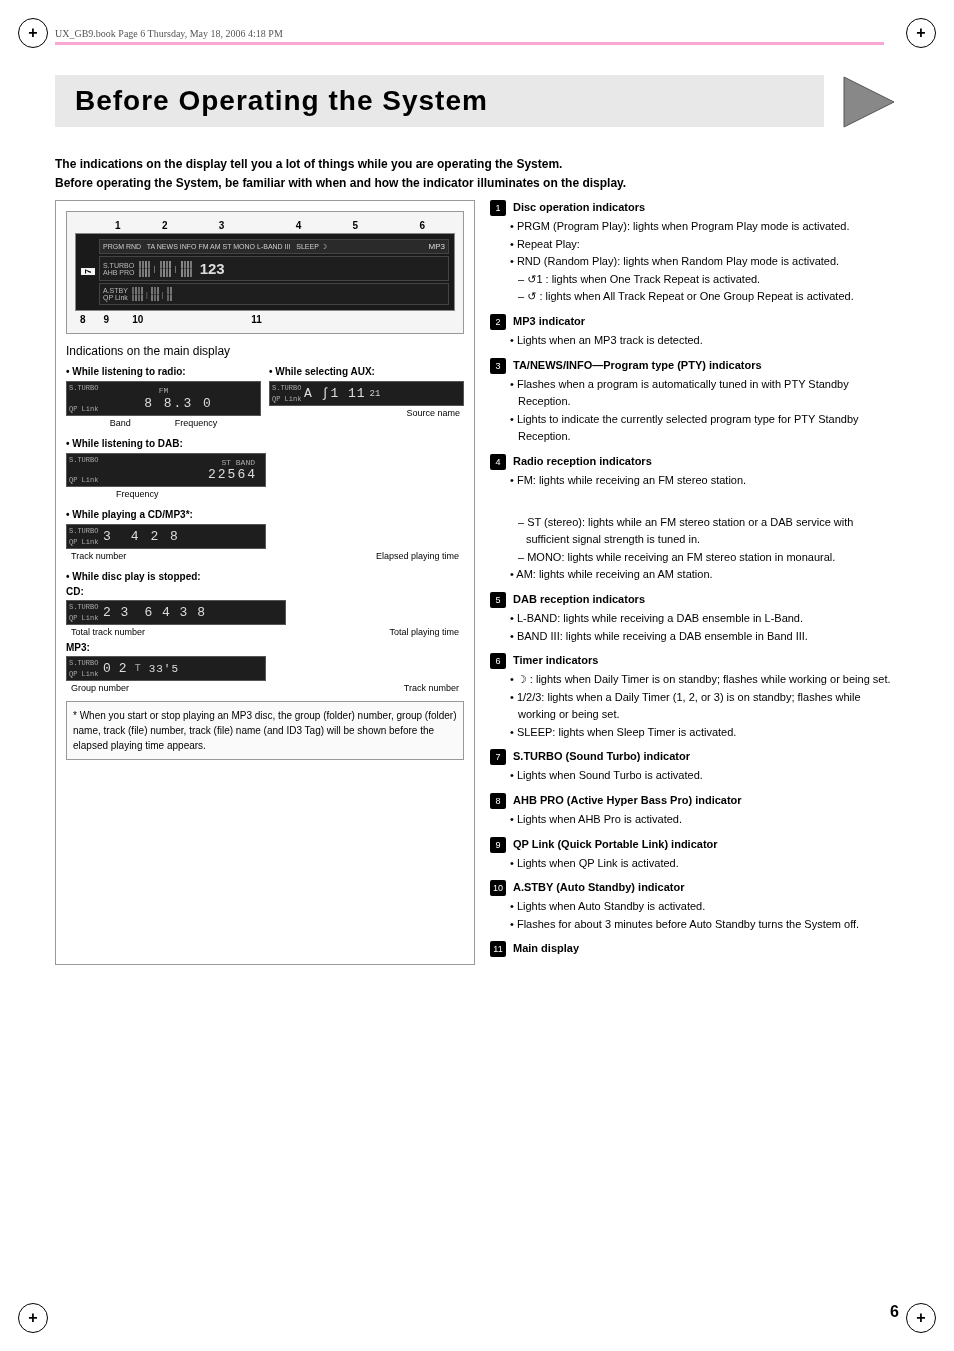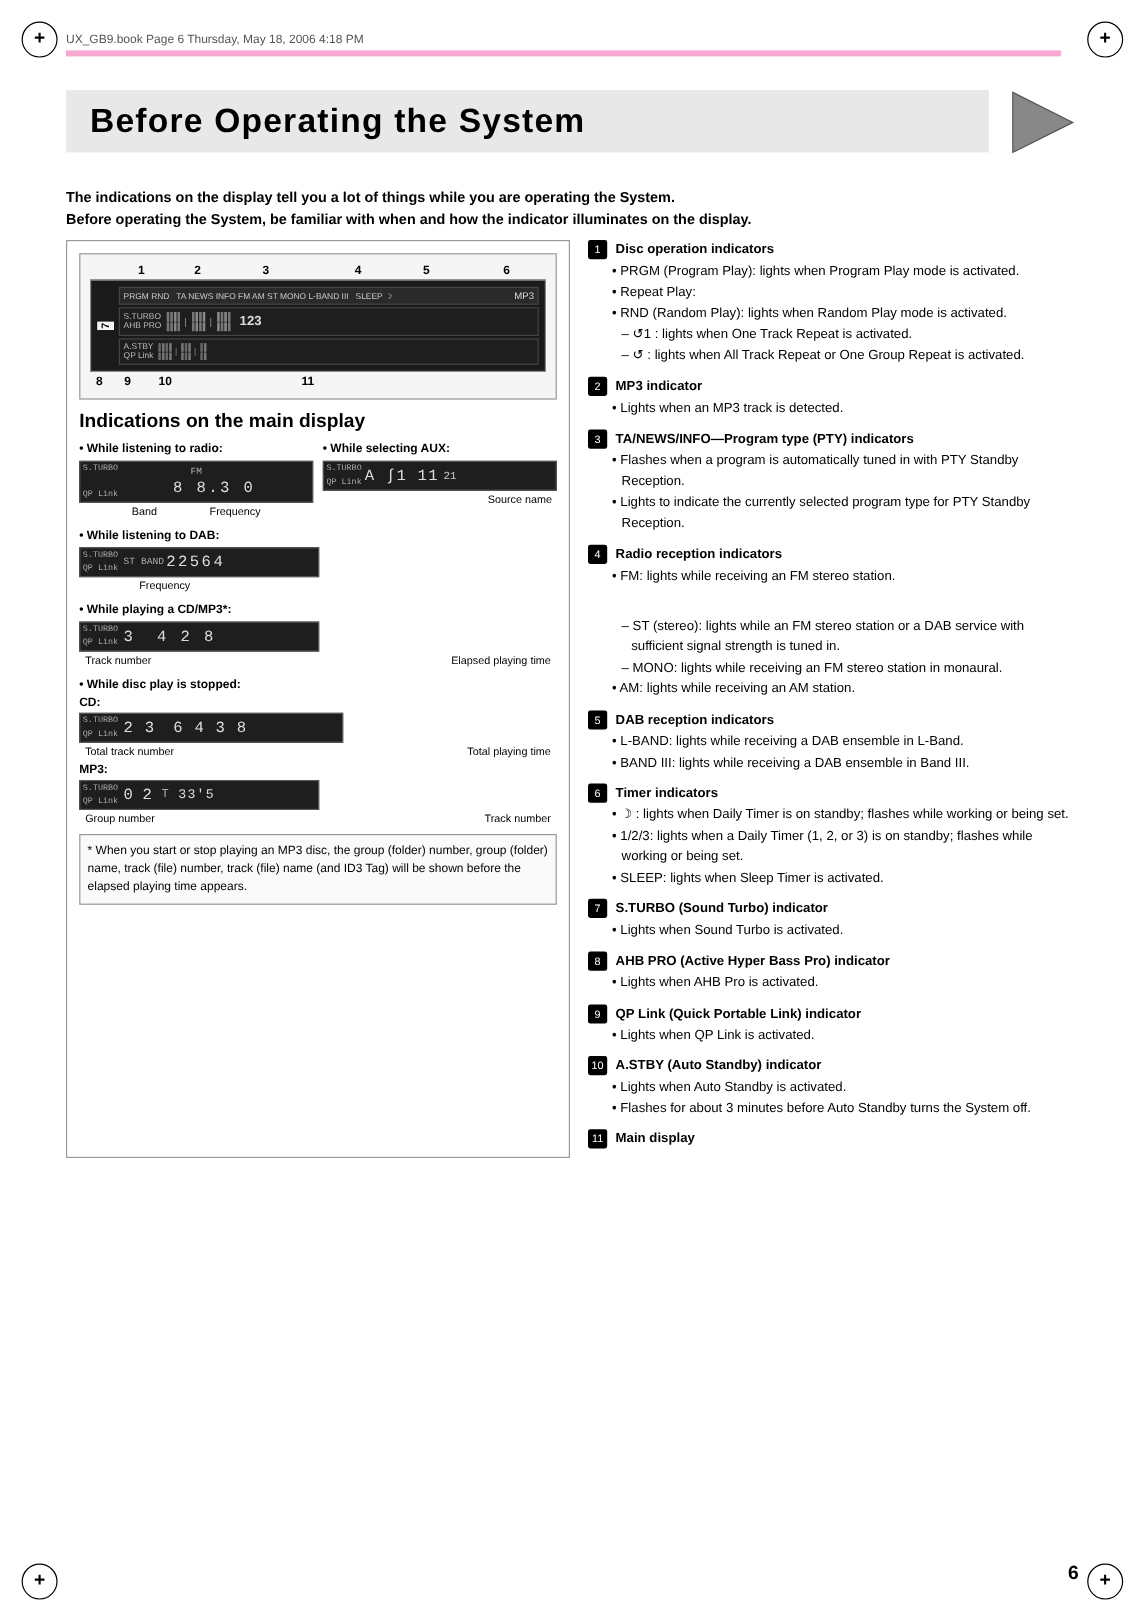"UX_GB9.book Page 6 Thursday, May" .header-bar { border-bottom: 5px solid #f9a8d4 -> 3px solid #f9a8d4; font-family: none -> Liberation Serif, serif }
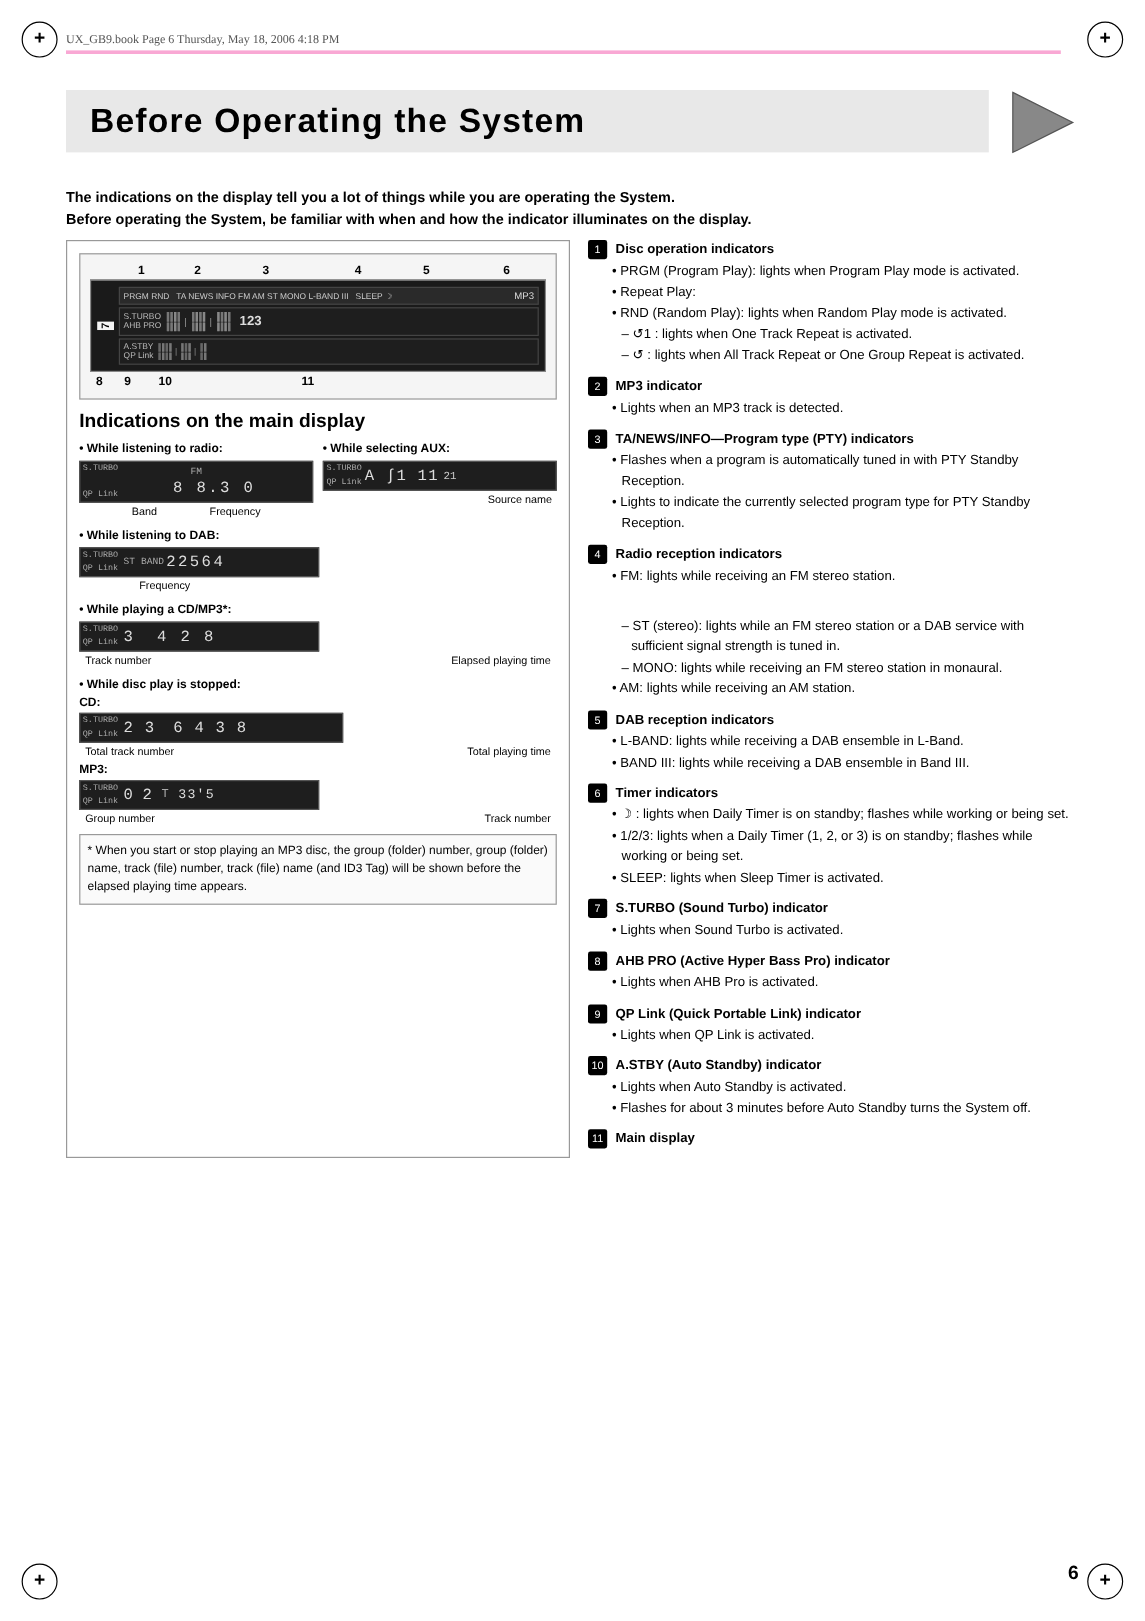"123" div { font-size: 11px -> 15px }
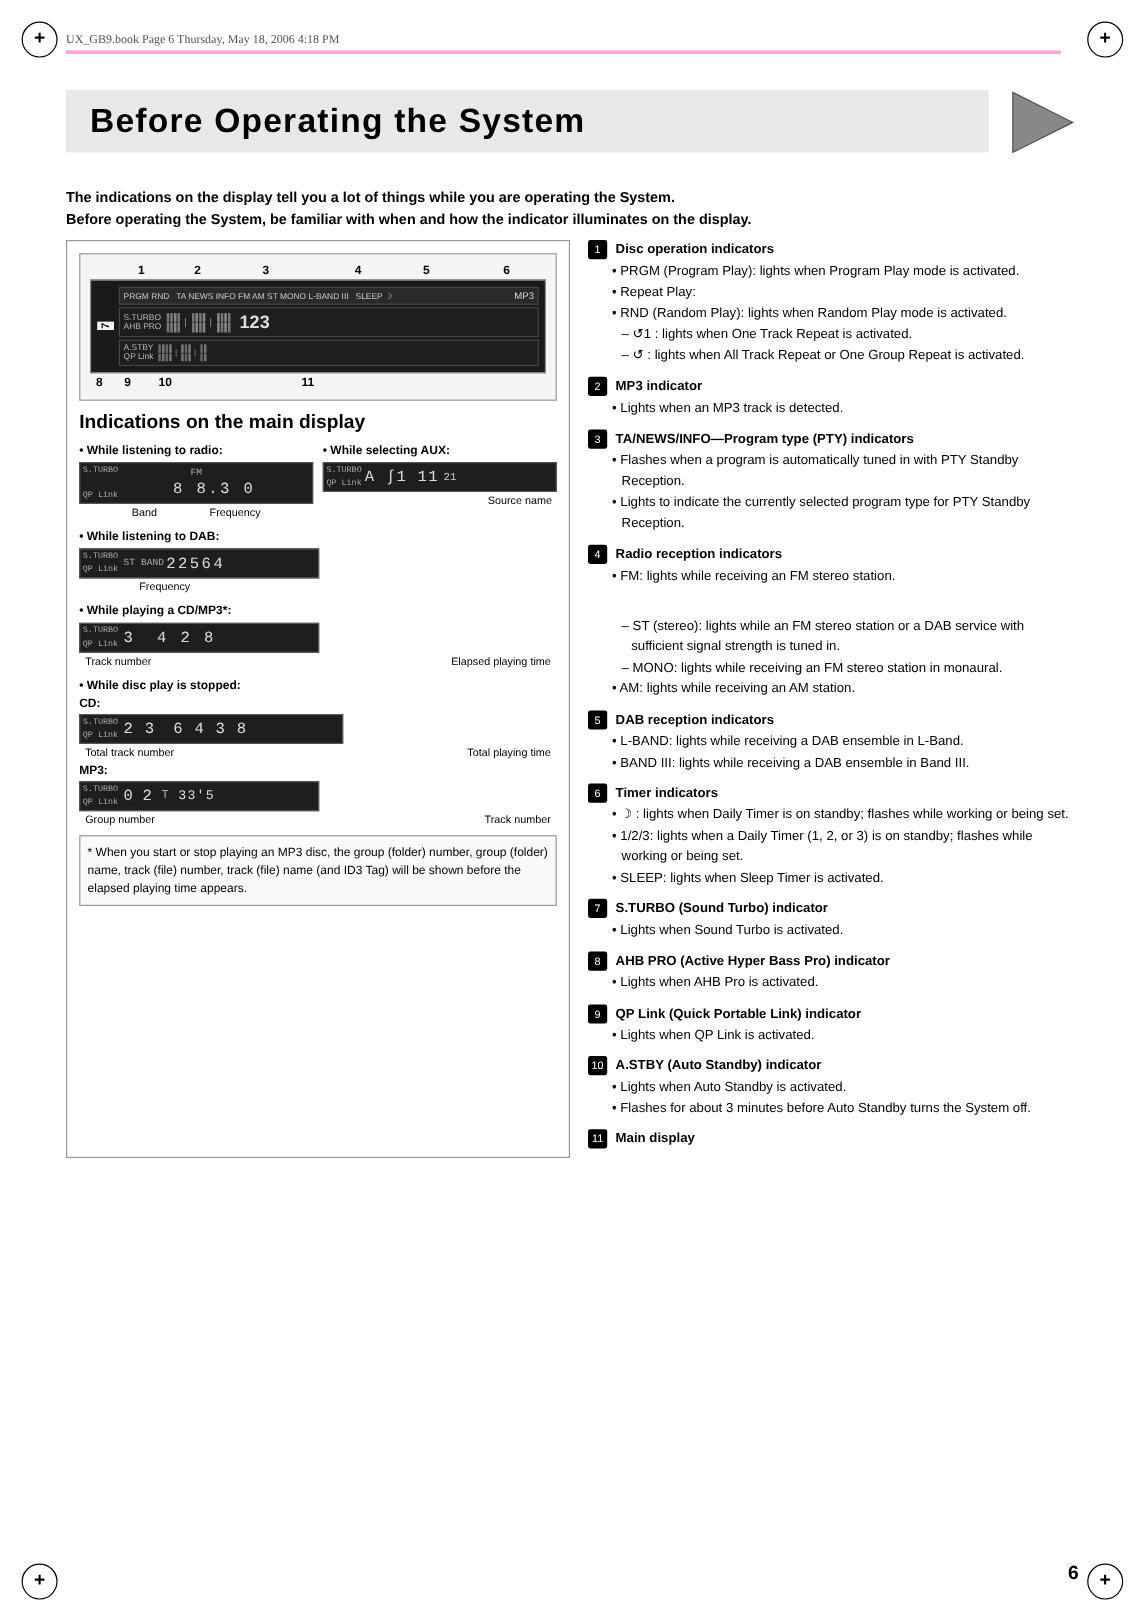"Indications on the main display" .indications-title { font-size: 16px -> 12px; font-weight: bold -> normal }
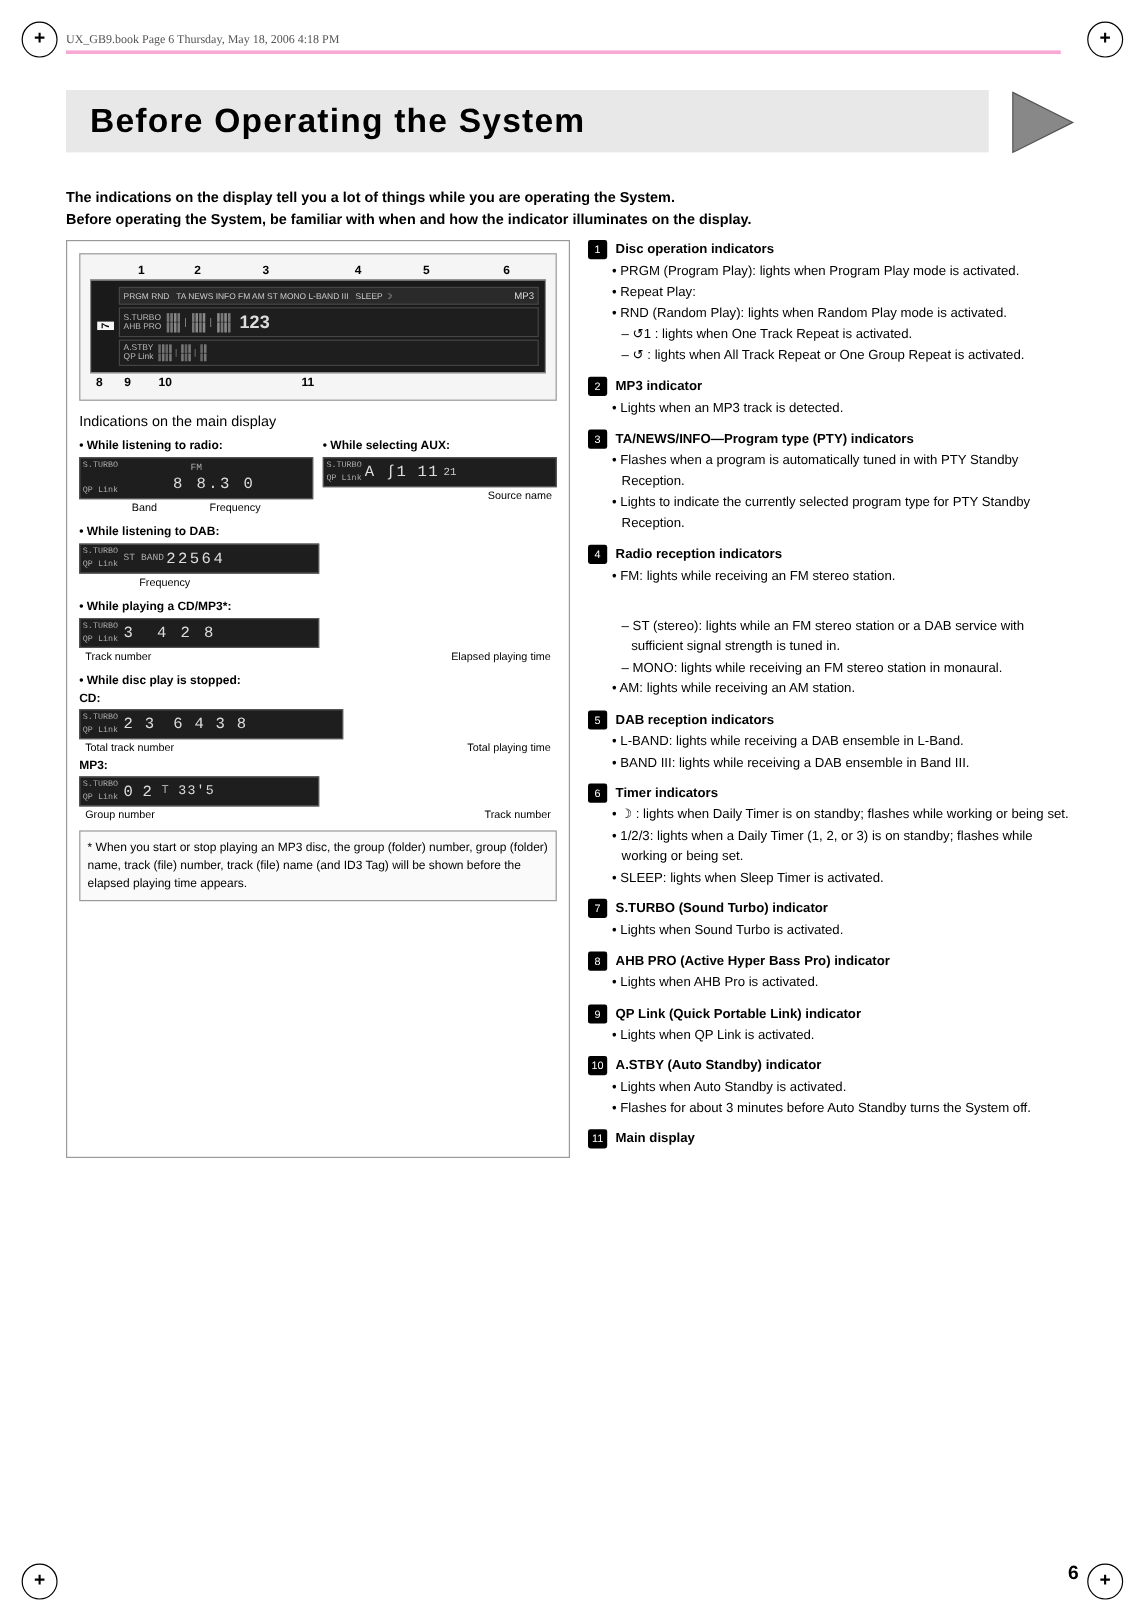"ST BAND" div { align-items: center -> flex-end; flex-direction: none -> column }
